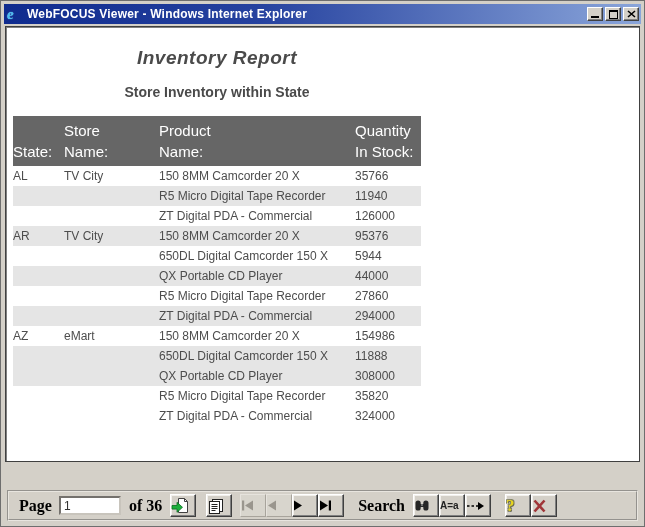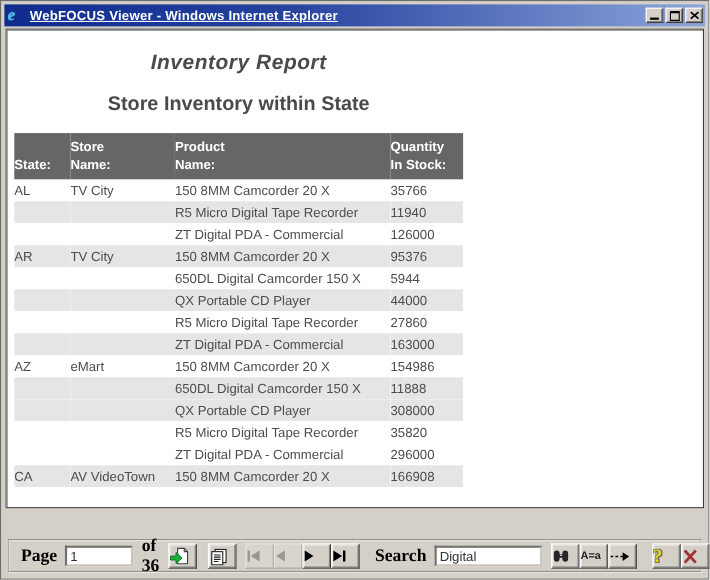"WebFOCUS Viewer - Windows Internet" .title-text { text-decoration: underline -> none }
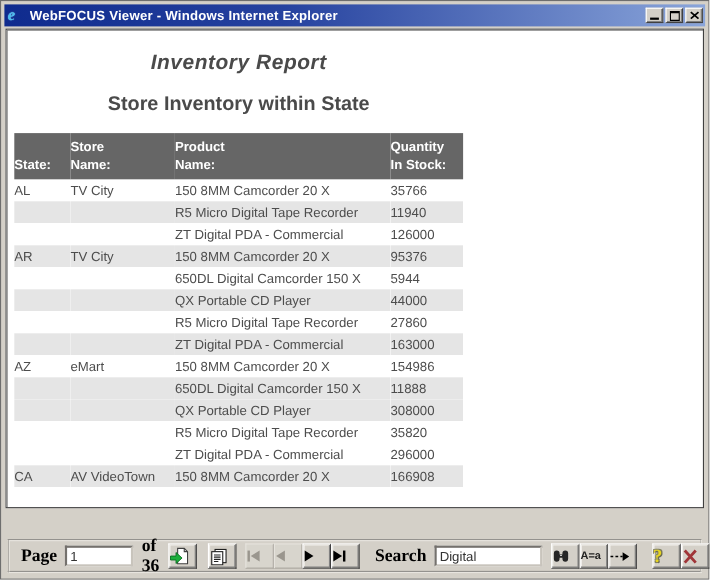"Store Inventory within State" .rpt-subtitle { font-size: 18px -> 14px }
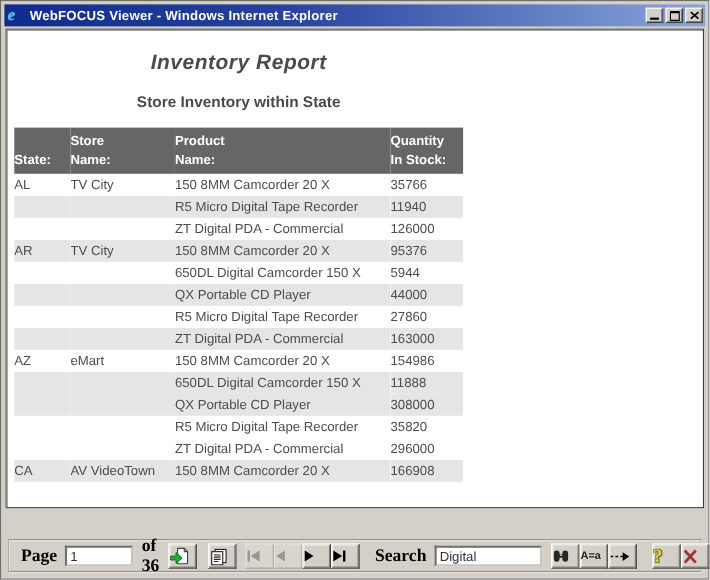"Store" table.inv th { font-size: 12px -> 15px; font-weight: bold -> normal }
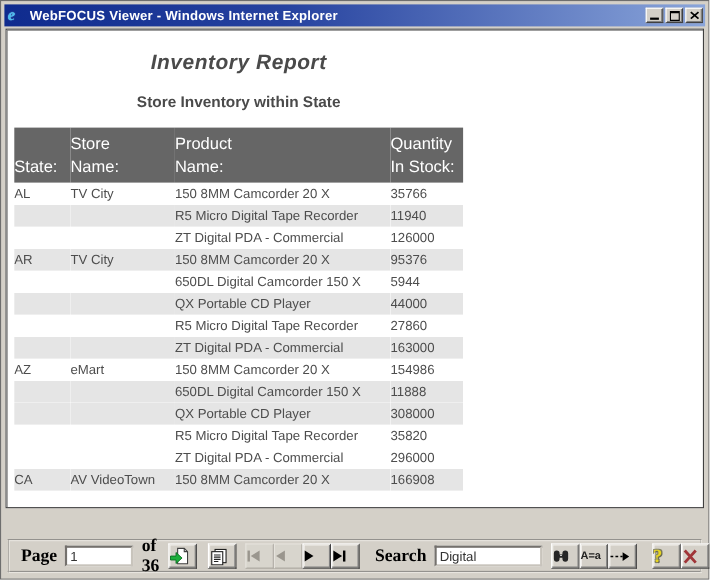"163000" td.qty { text: 163000 -> 294000 }
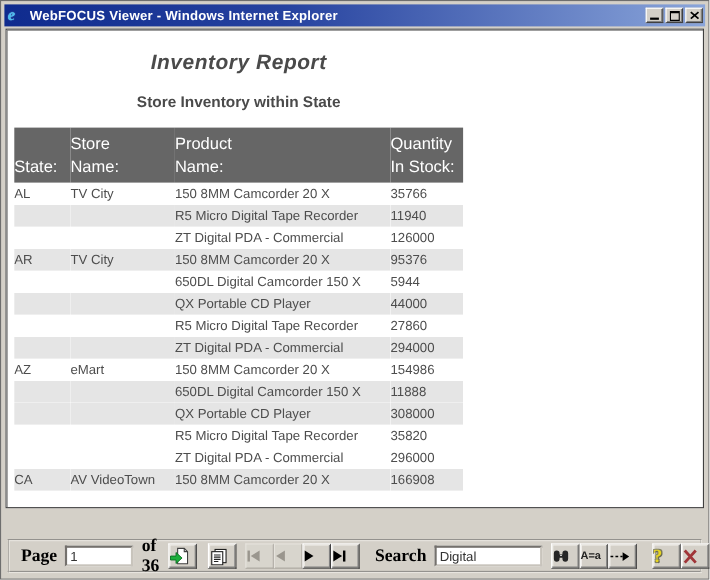"296000" td.qty { text: 296000 -> 324000 }
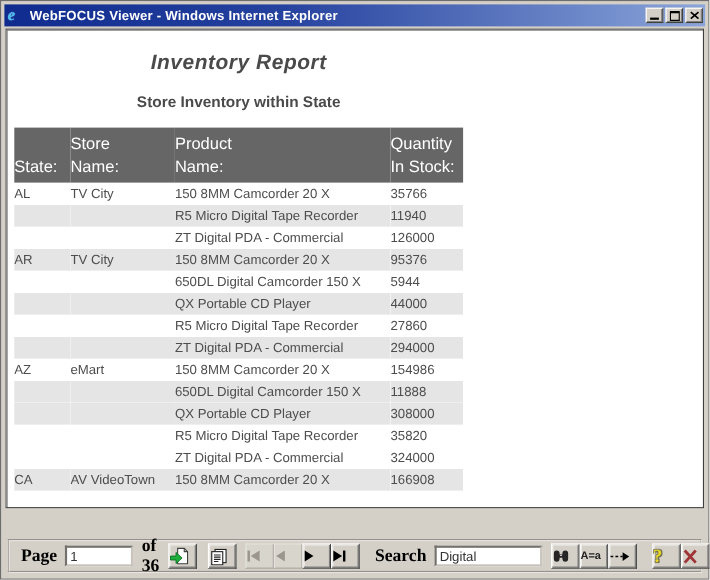"CA" tr.alt { html: <tr> <td>CA</td> <td>AV VideoTown</td> <td>150 8MM Camcorder 20 X</td> <td>166908</td> </tr> -> none }
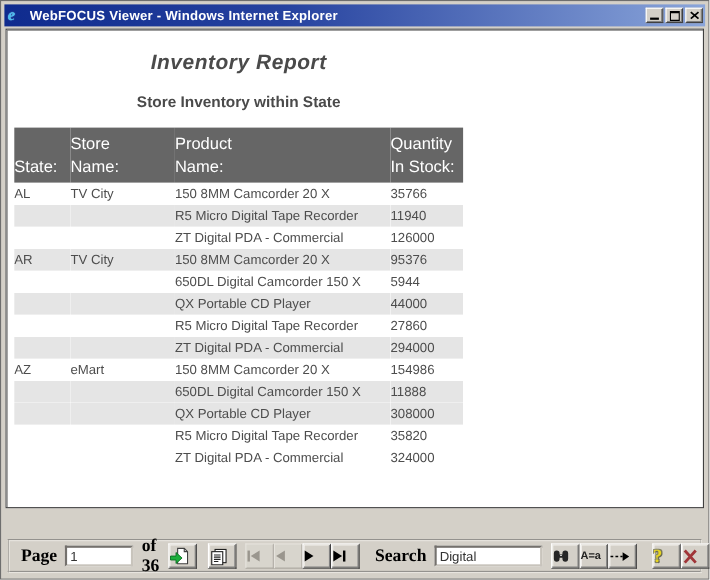"Digital" input.tb-input { html: <input> -> none }
